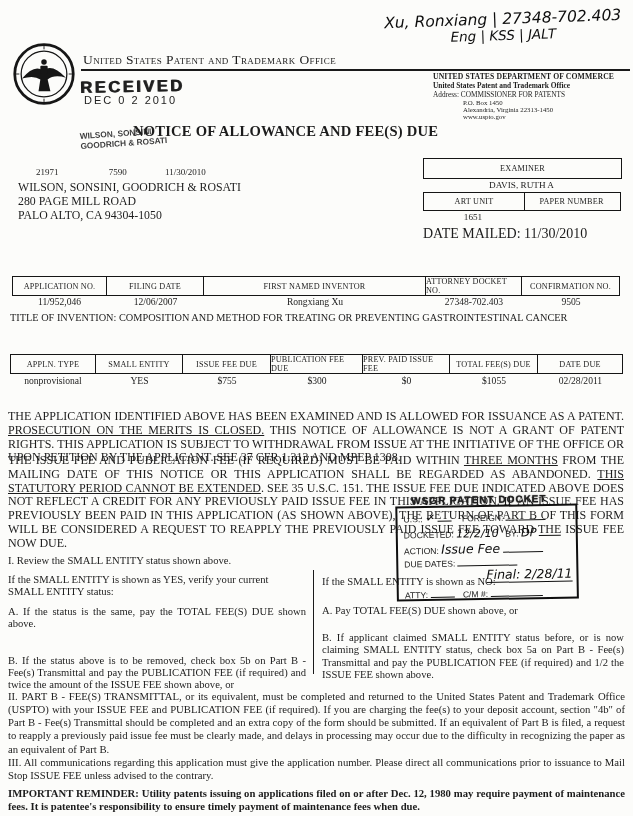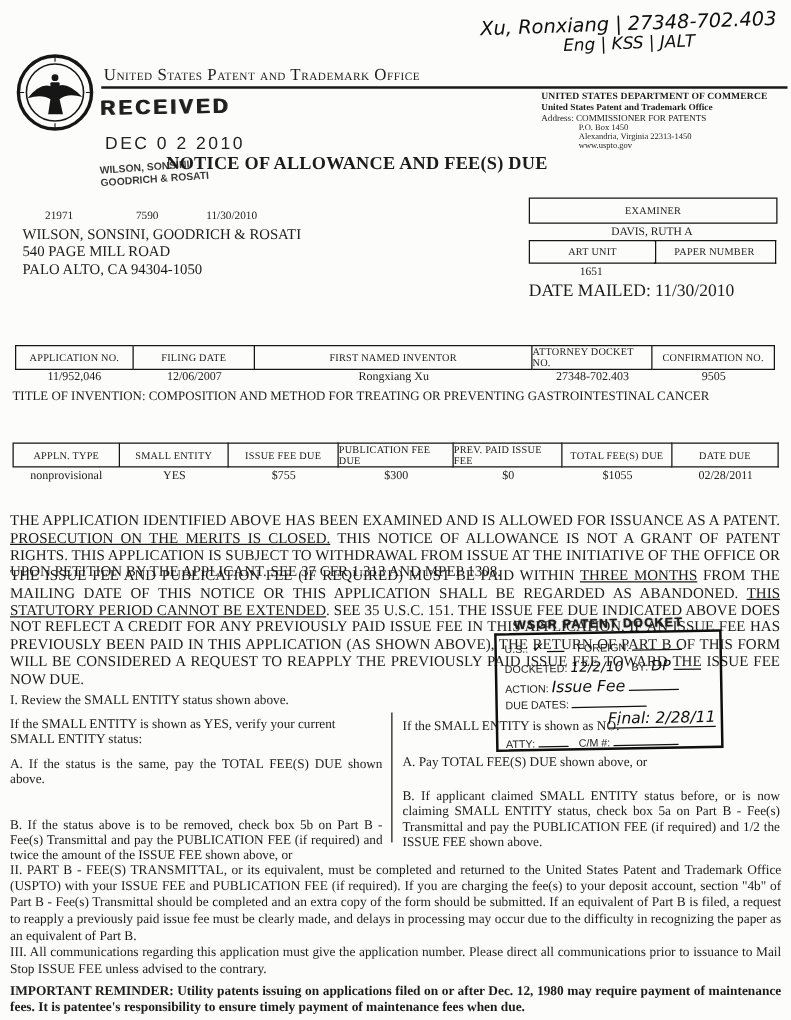"DEC 0 2 2010" div.abs { font-size: 14px -> 11px; top: 106px -> 94px }
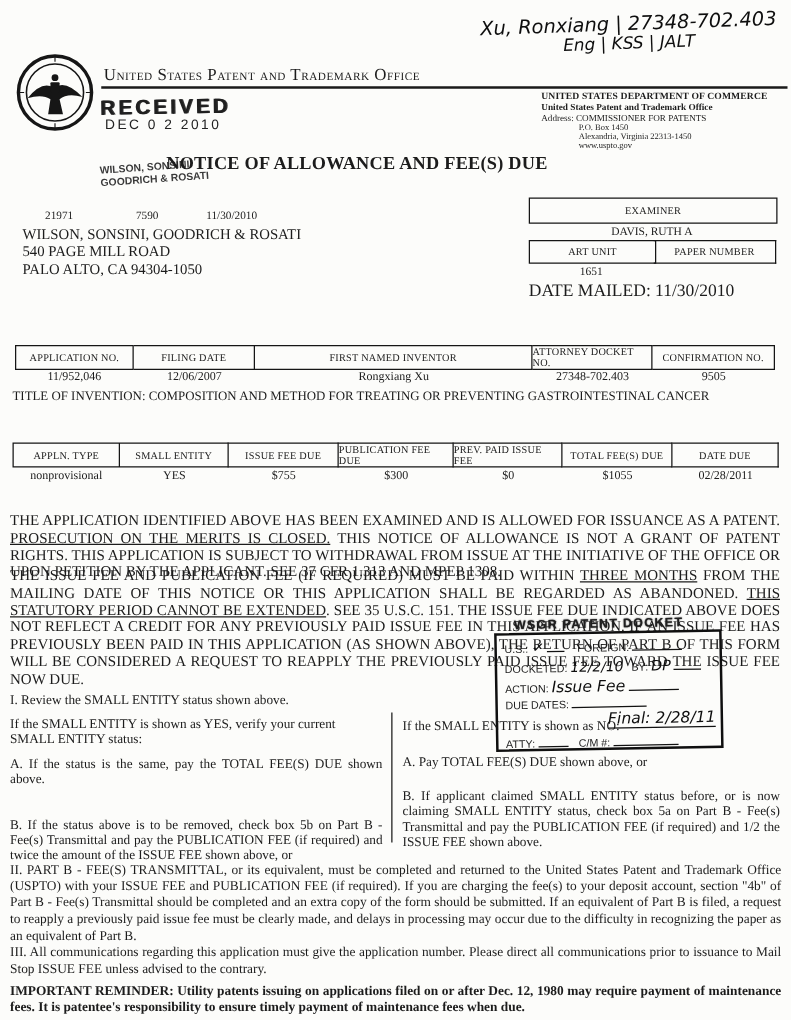"540 PAGE MILL ROAD" div { text: 540 -> 280 }
